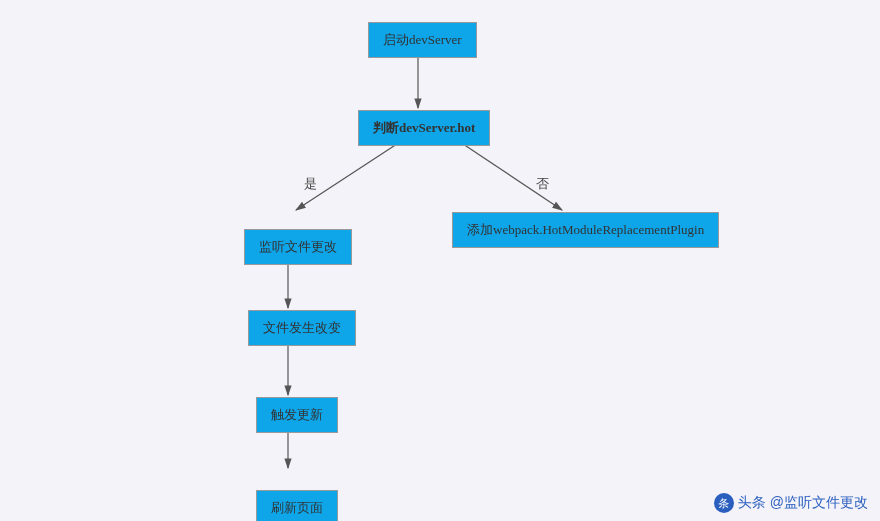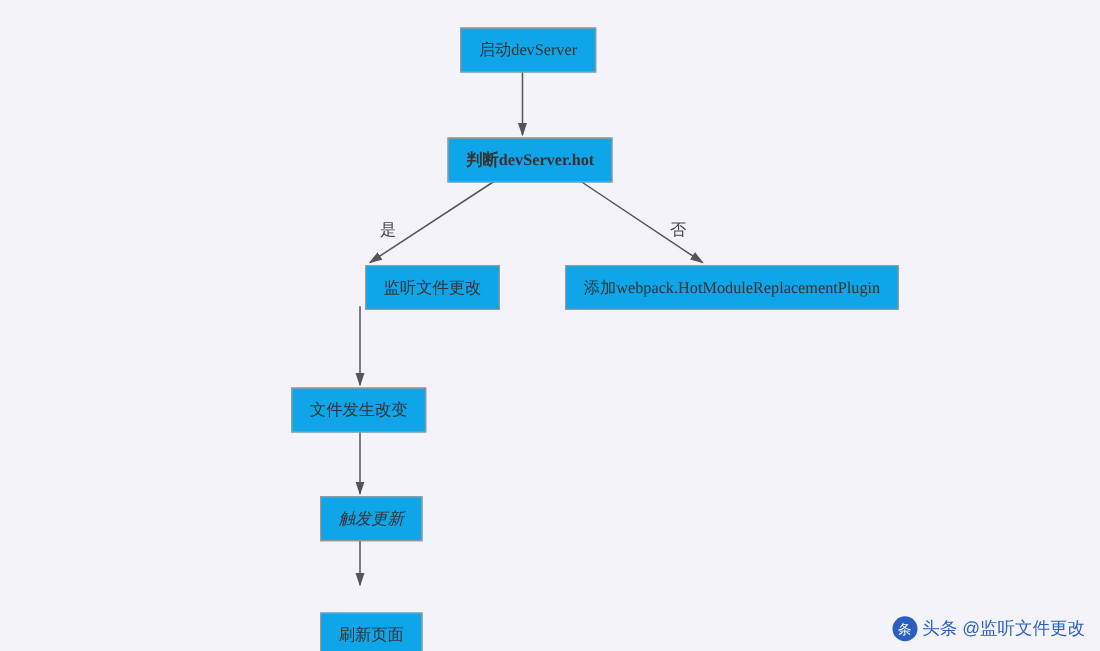"监听文件更改" div.node { margin-left: 48px -> none; top: 212px -> 229px }
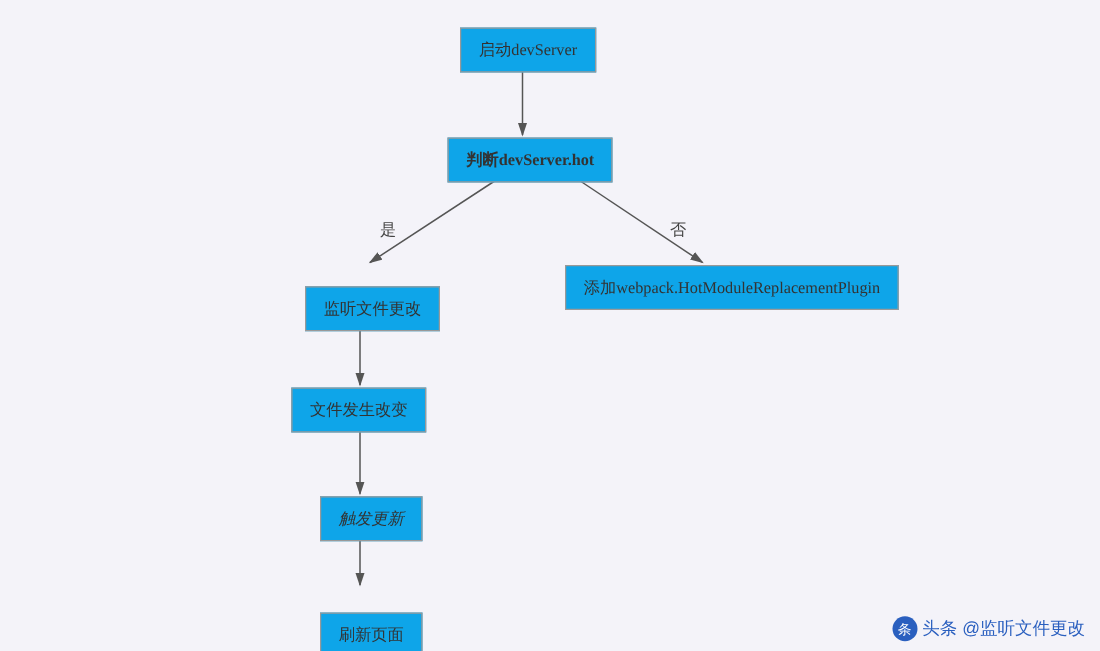"文件发生改变" div.node { left: 233px -> 248px }
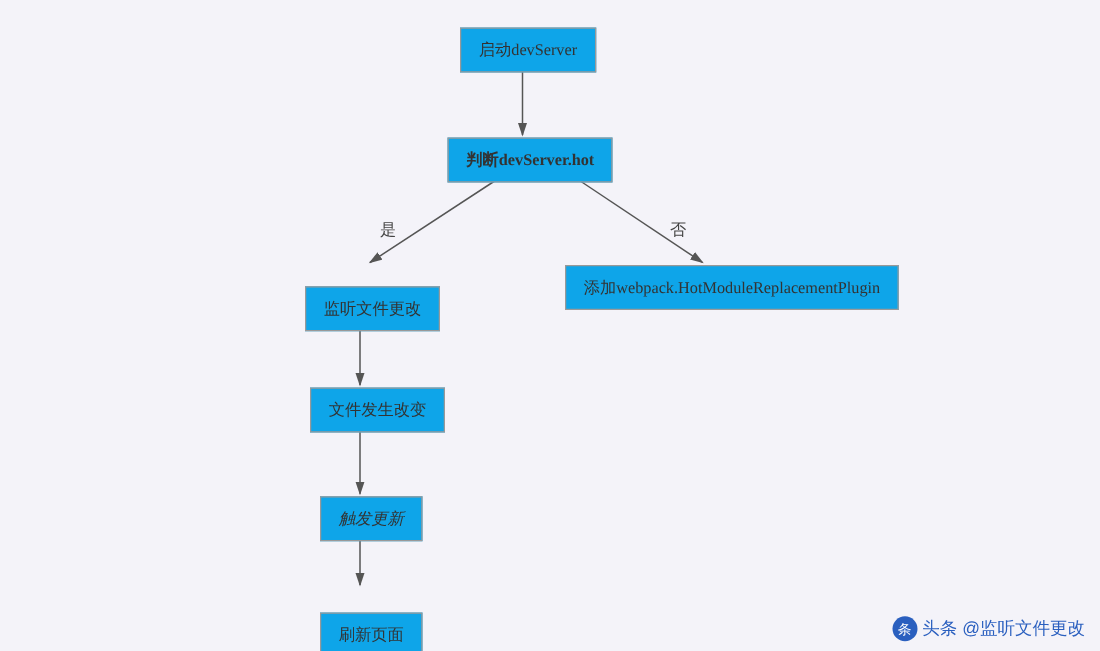"触发更新" div.node { font-style: italic -> none }
